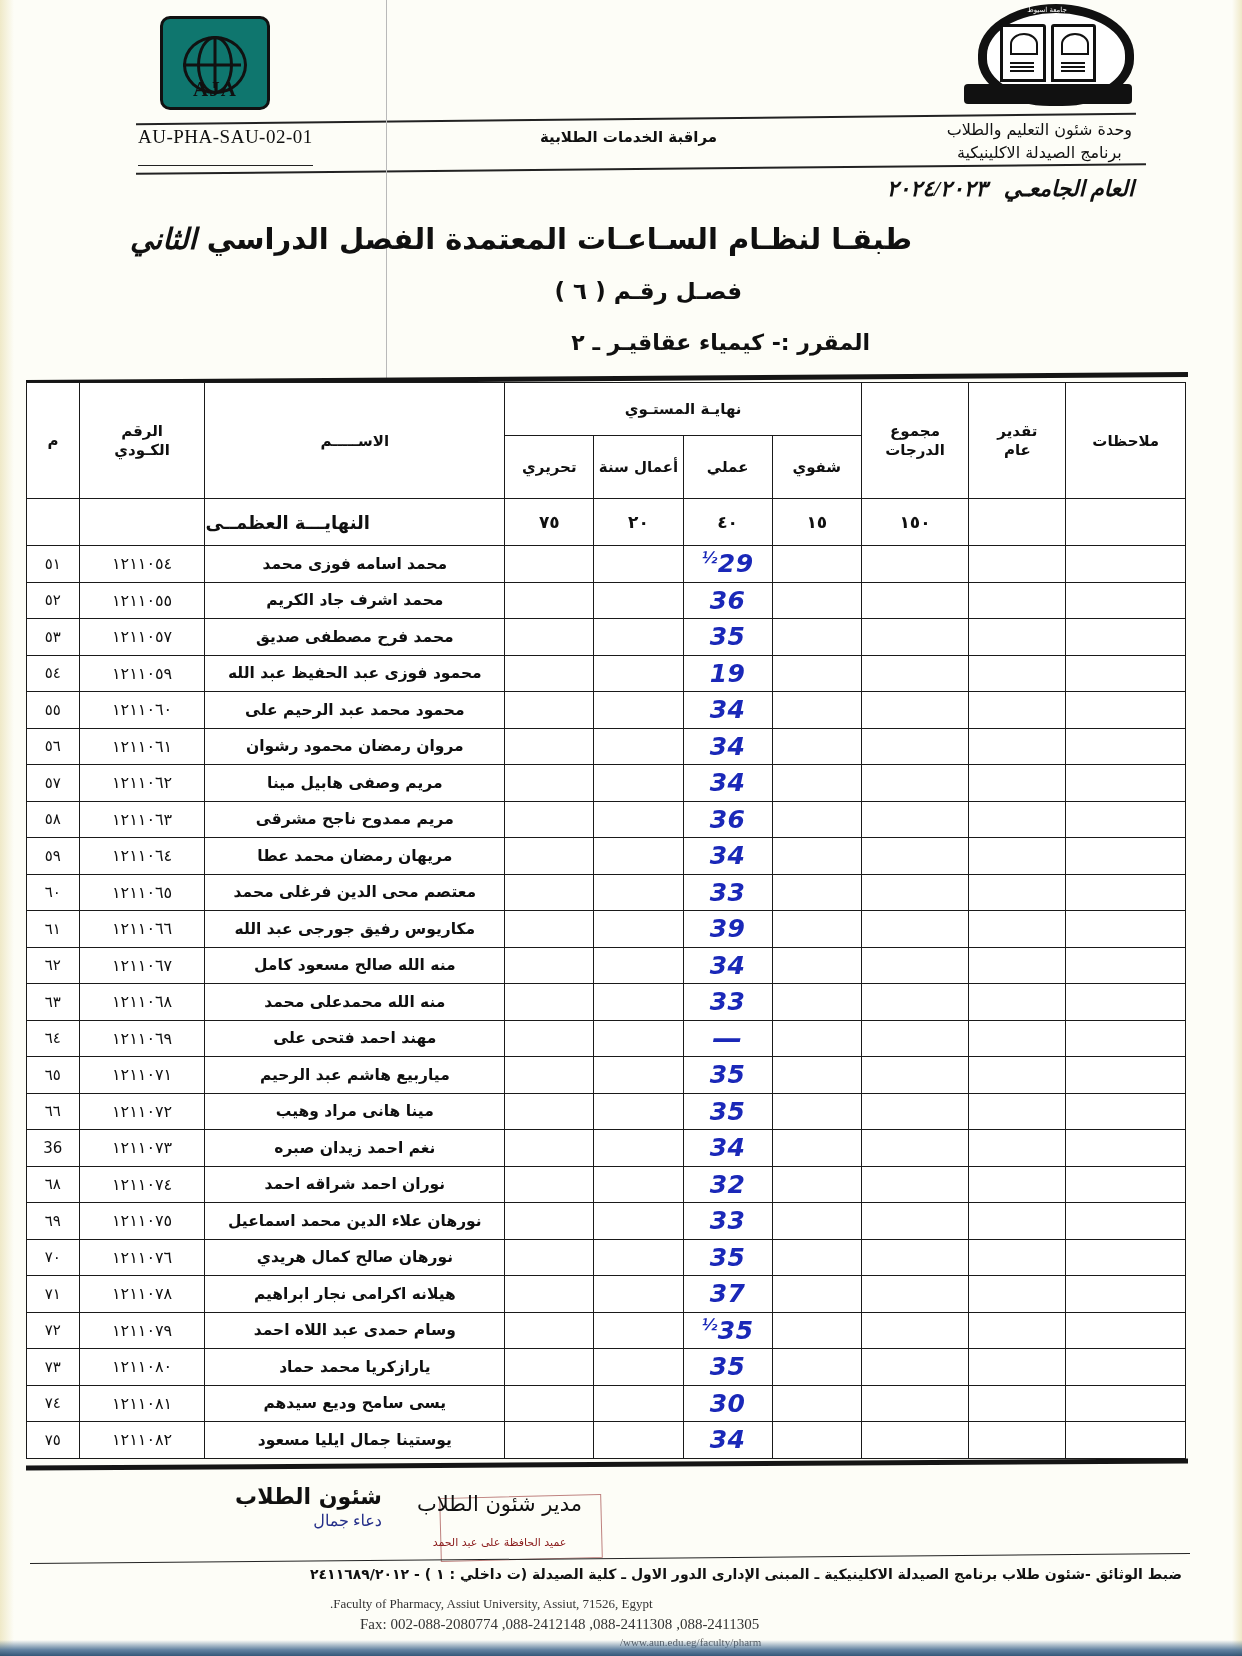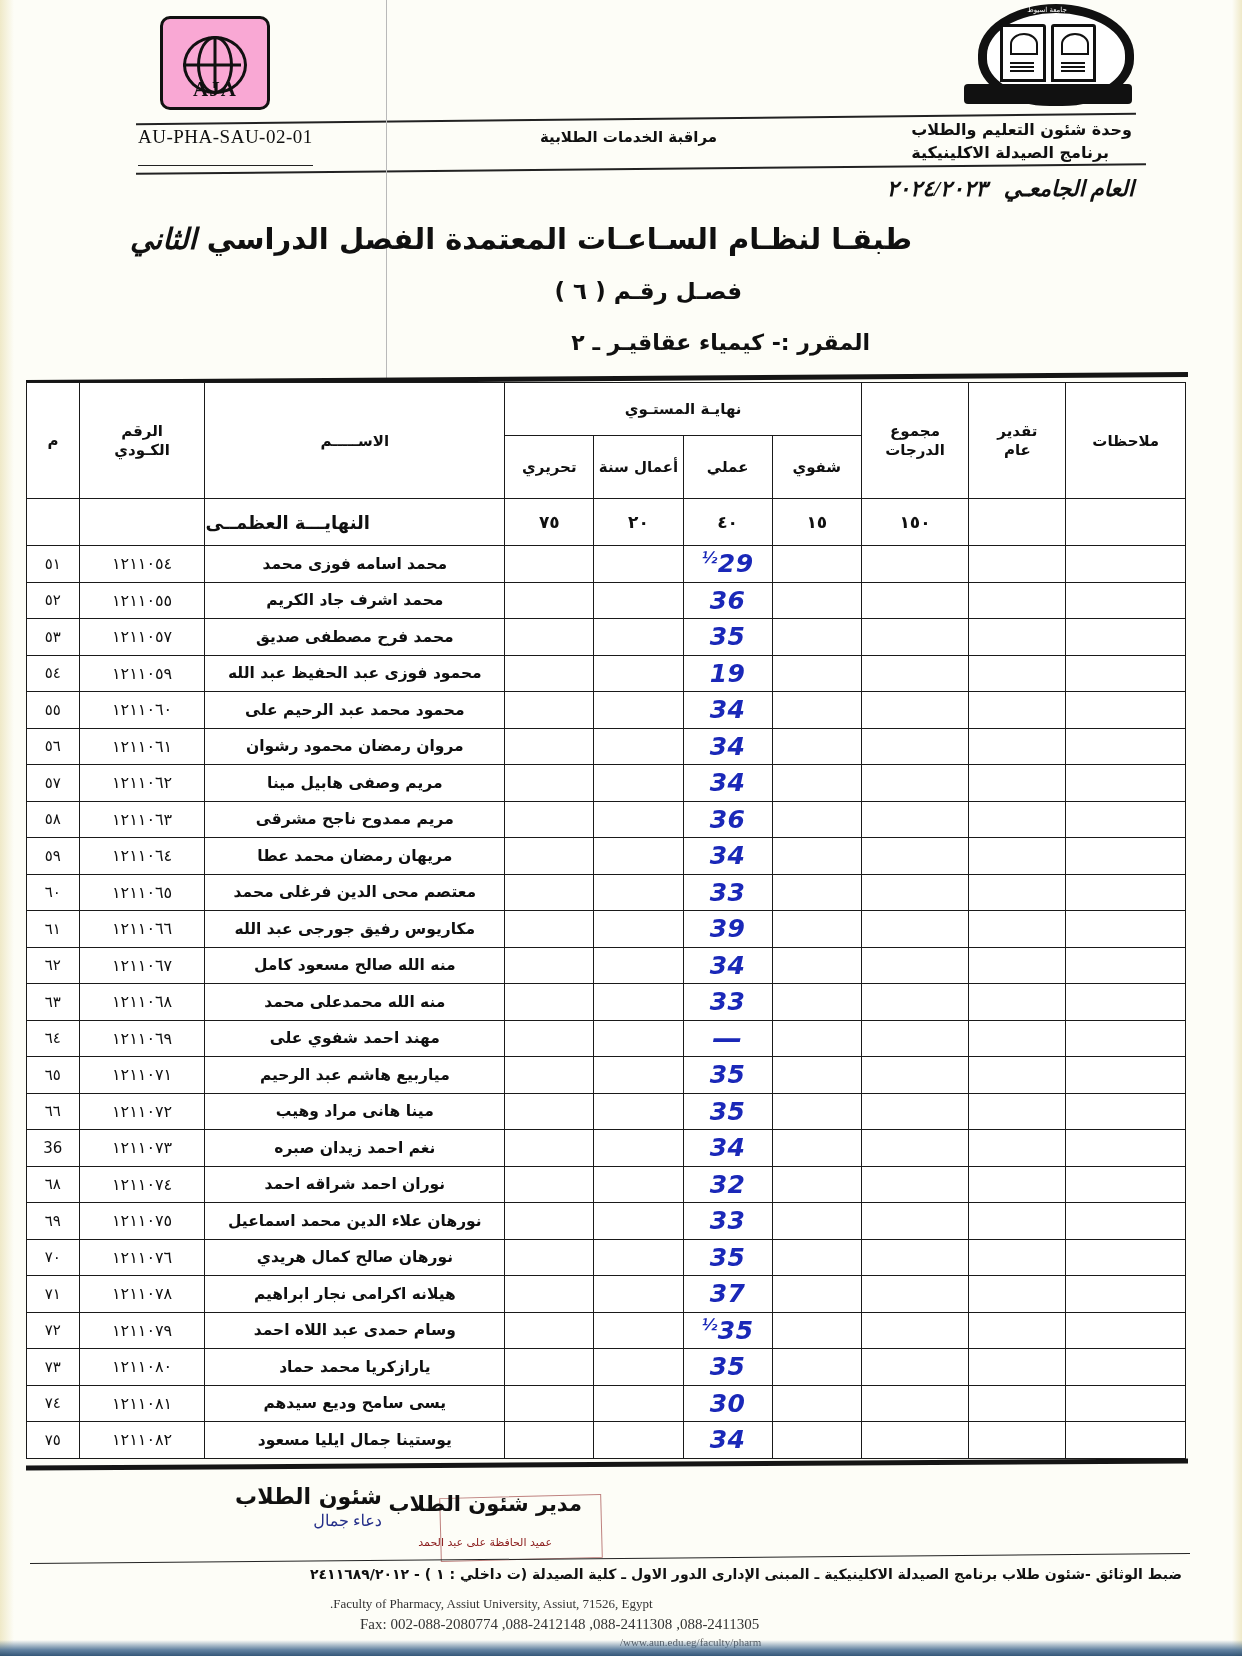"AJA" .aja-logo { background: #f9a8d4 -> #0f766e }
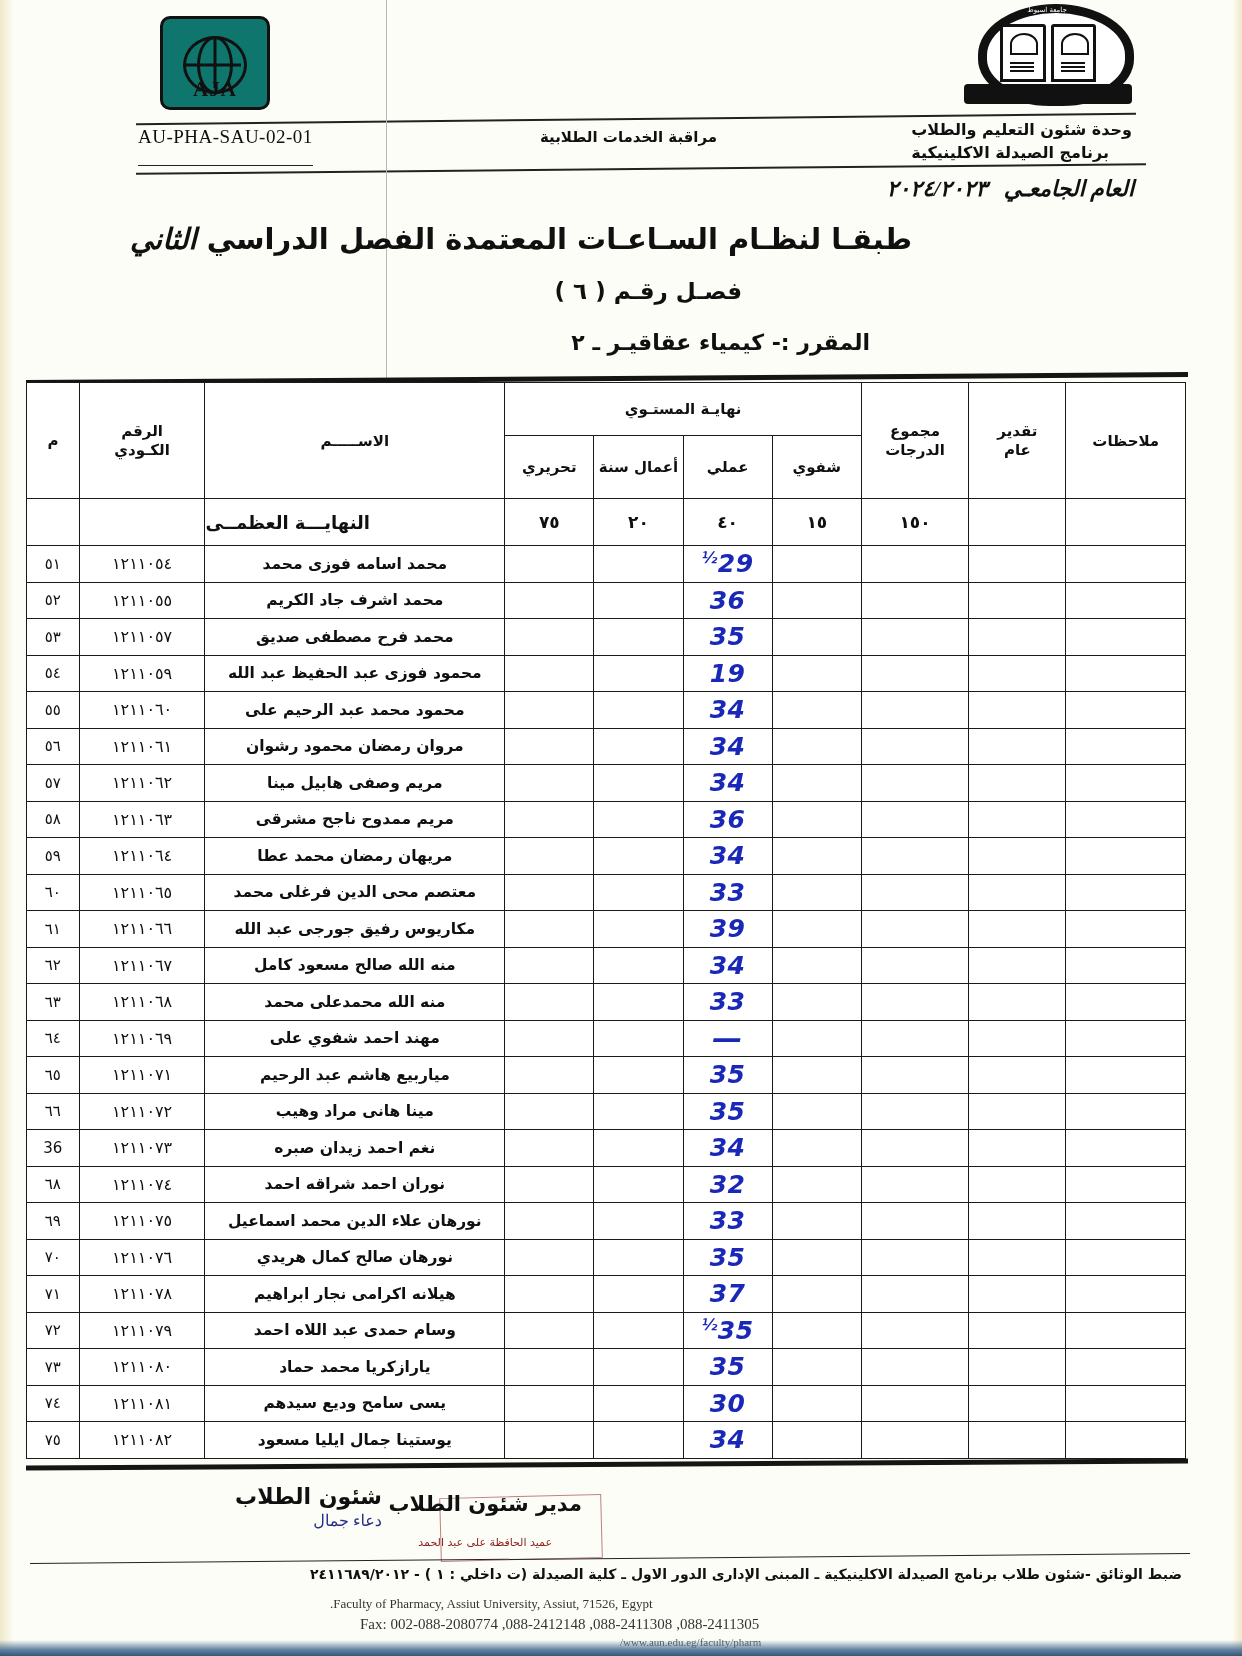"وحدة شئون التعليم والطلاب" .unit-block { font-weight: bold -> normal; text-align: left -> center }
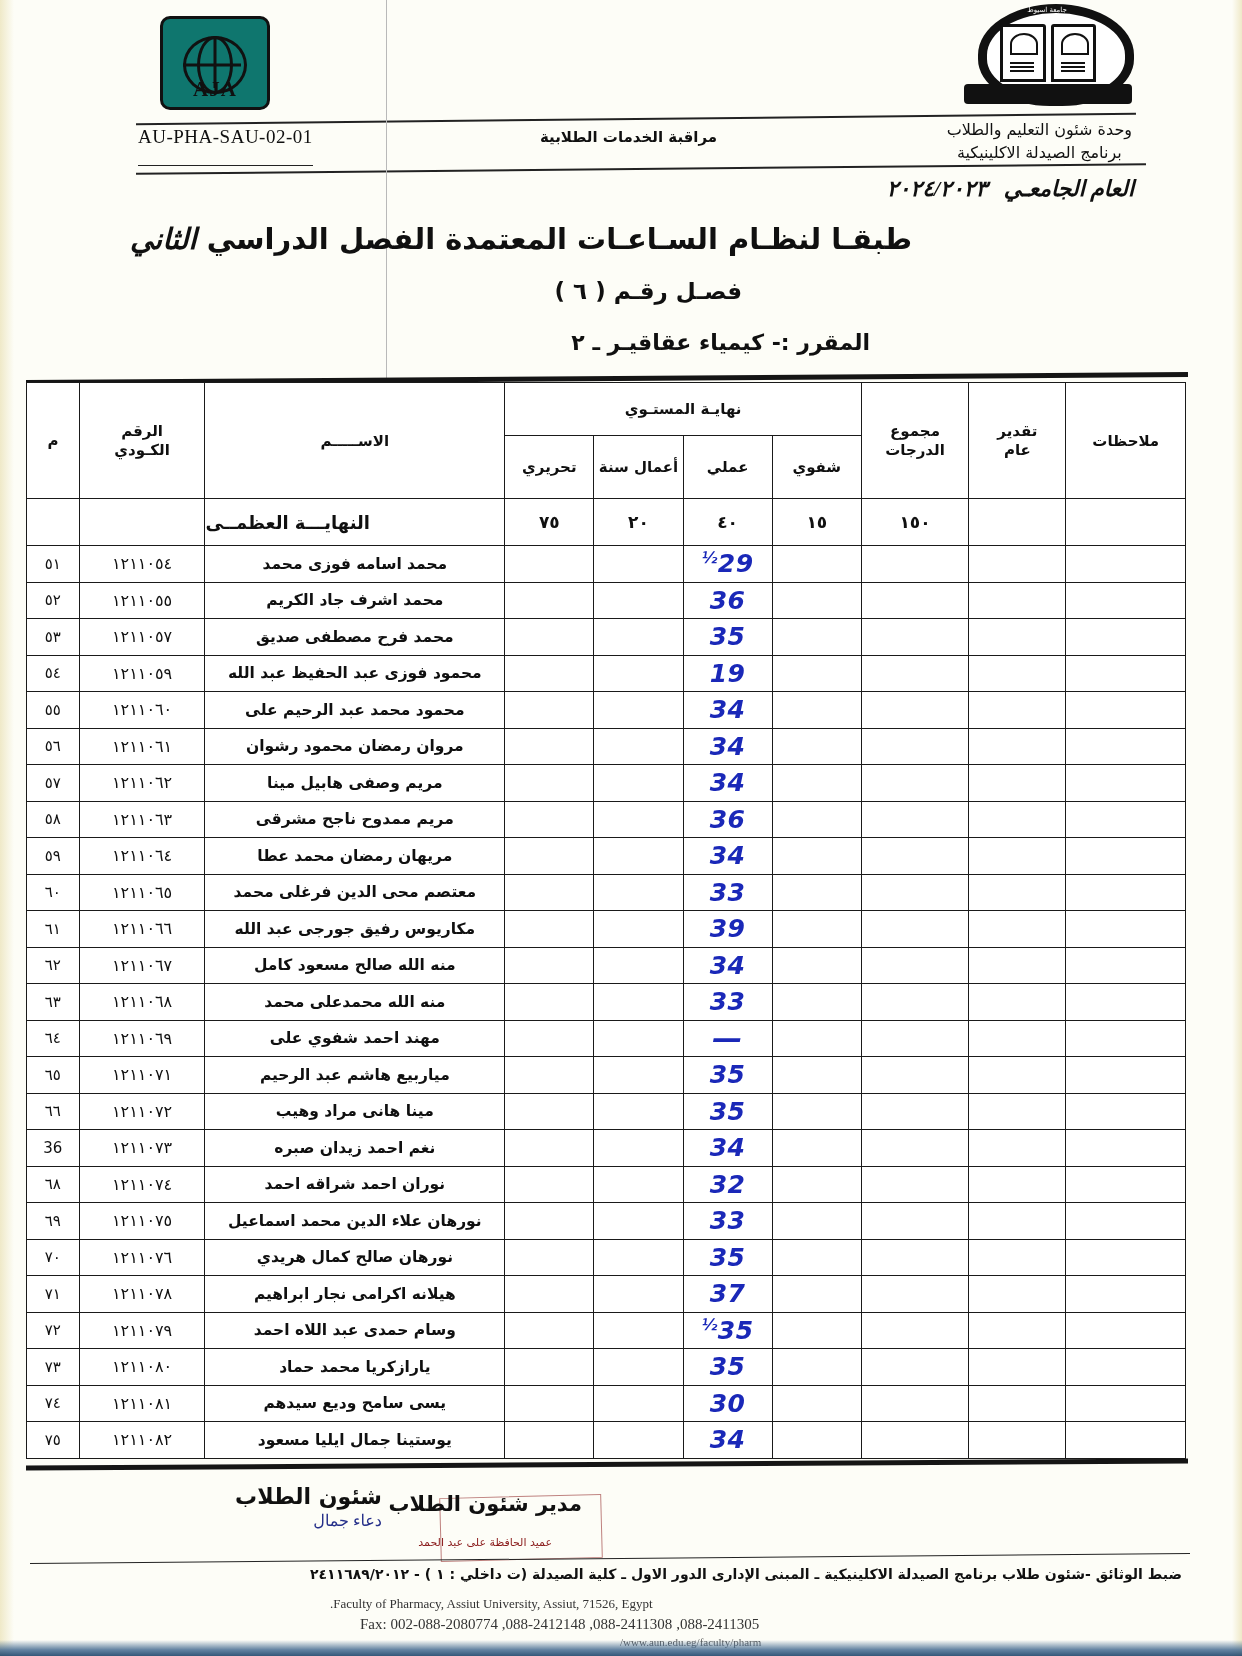"مهند احمد شفوي على" td.name-cell { text: شفوي -> فتحى }
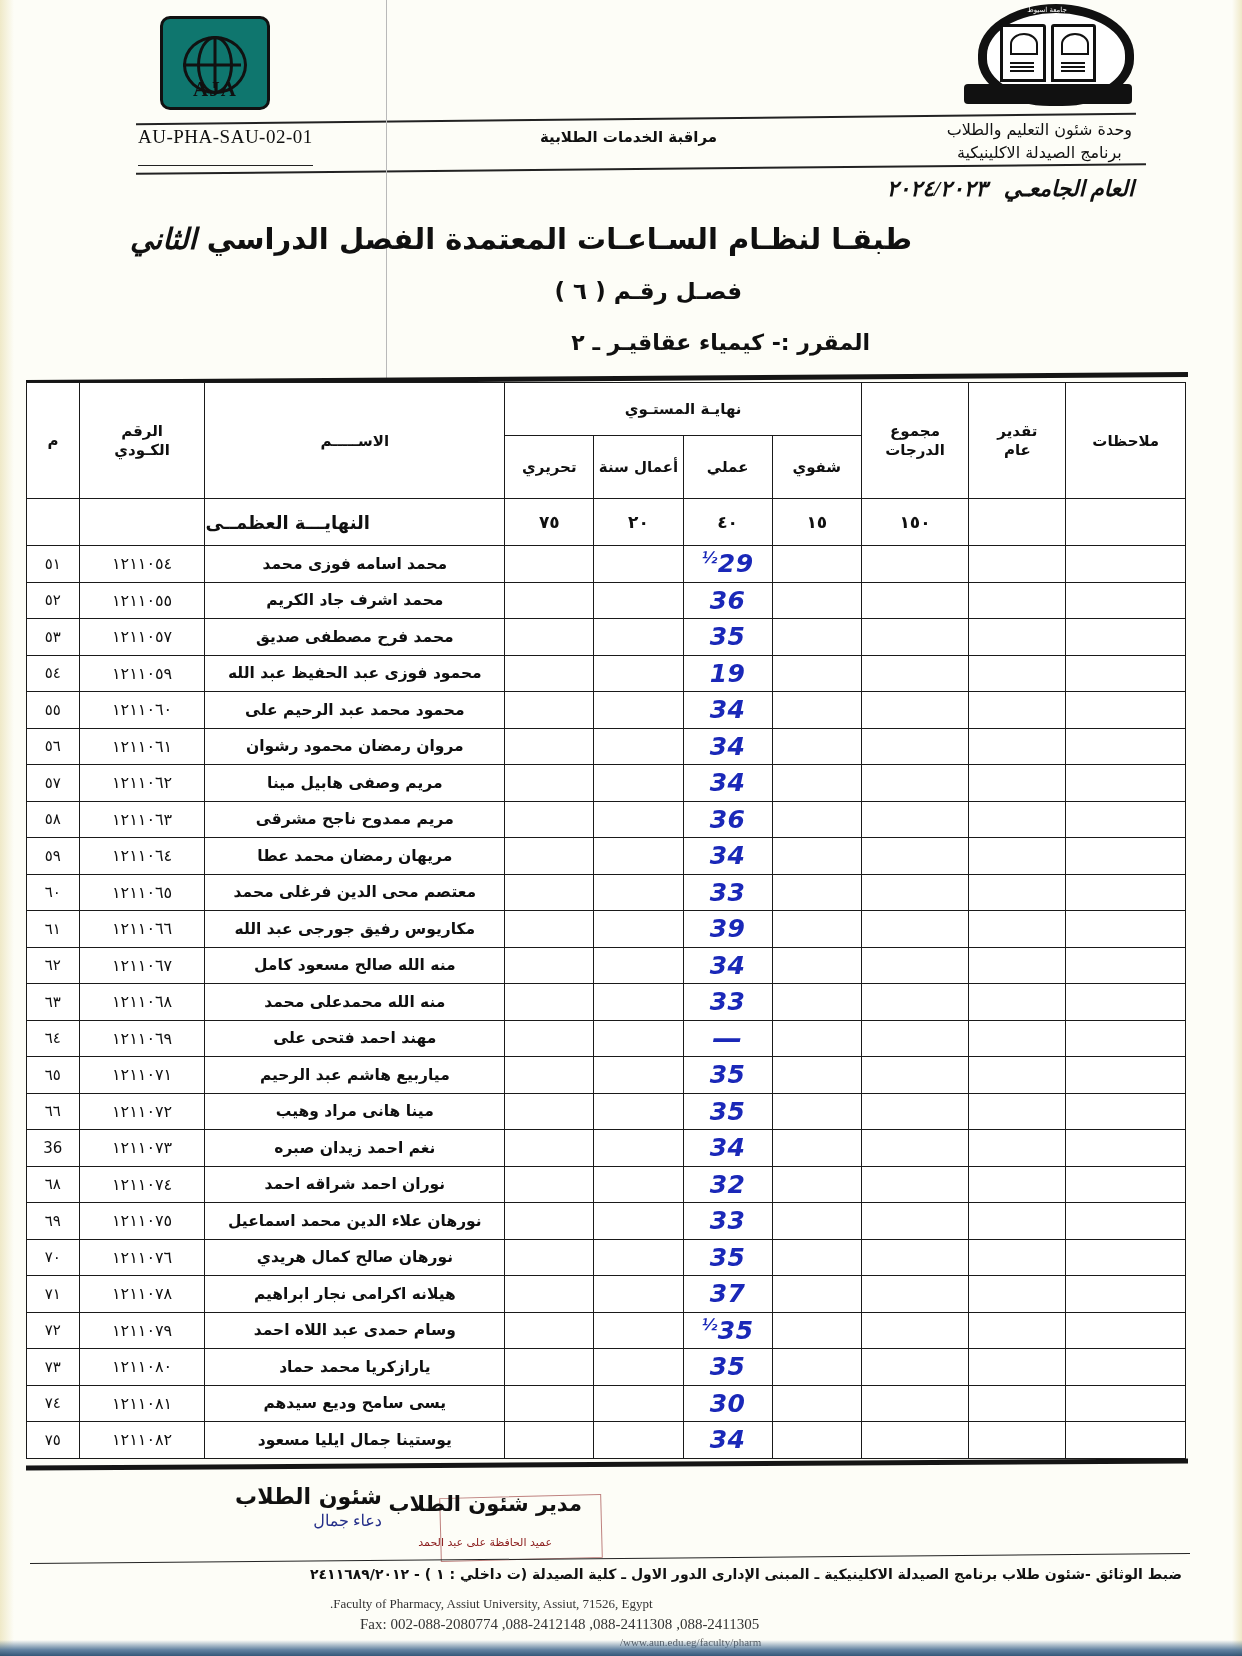"مدير شئون الطلاب" .foot-mgr .m1 { font-weight: bold -> normal }
